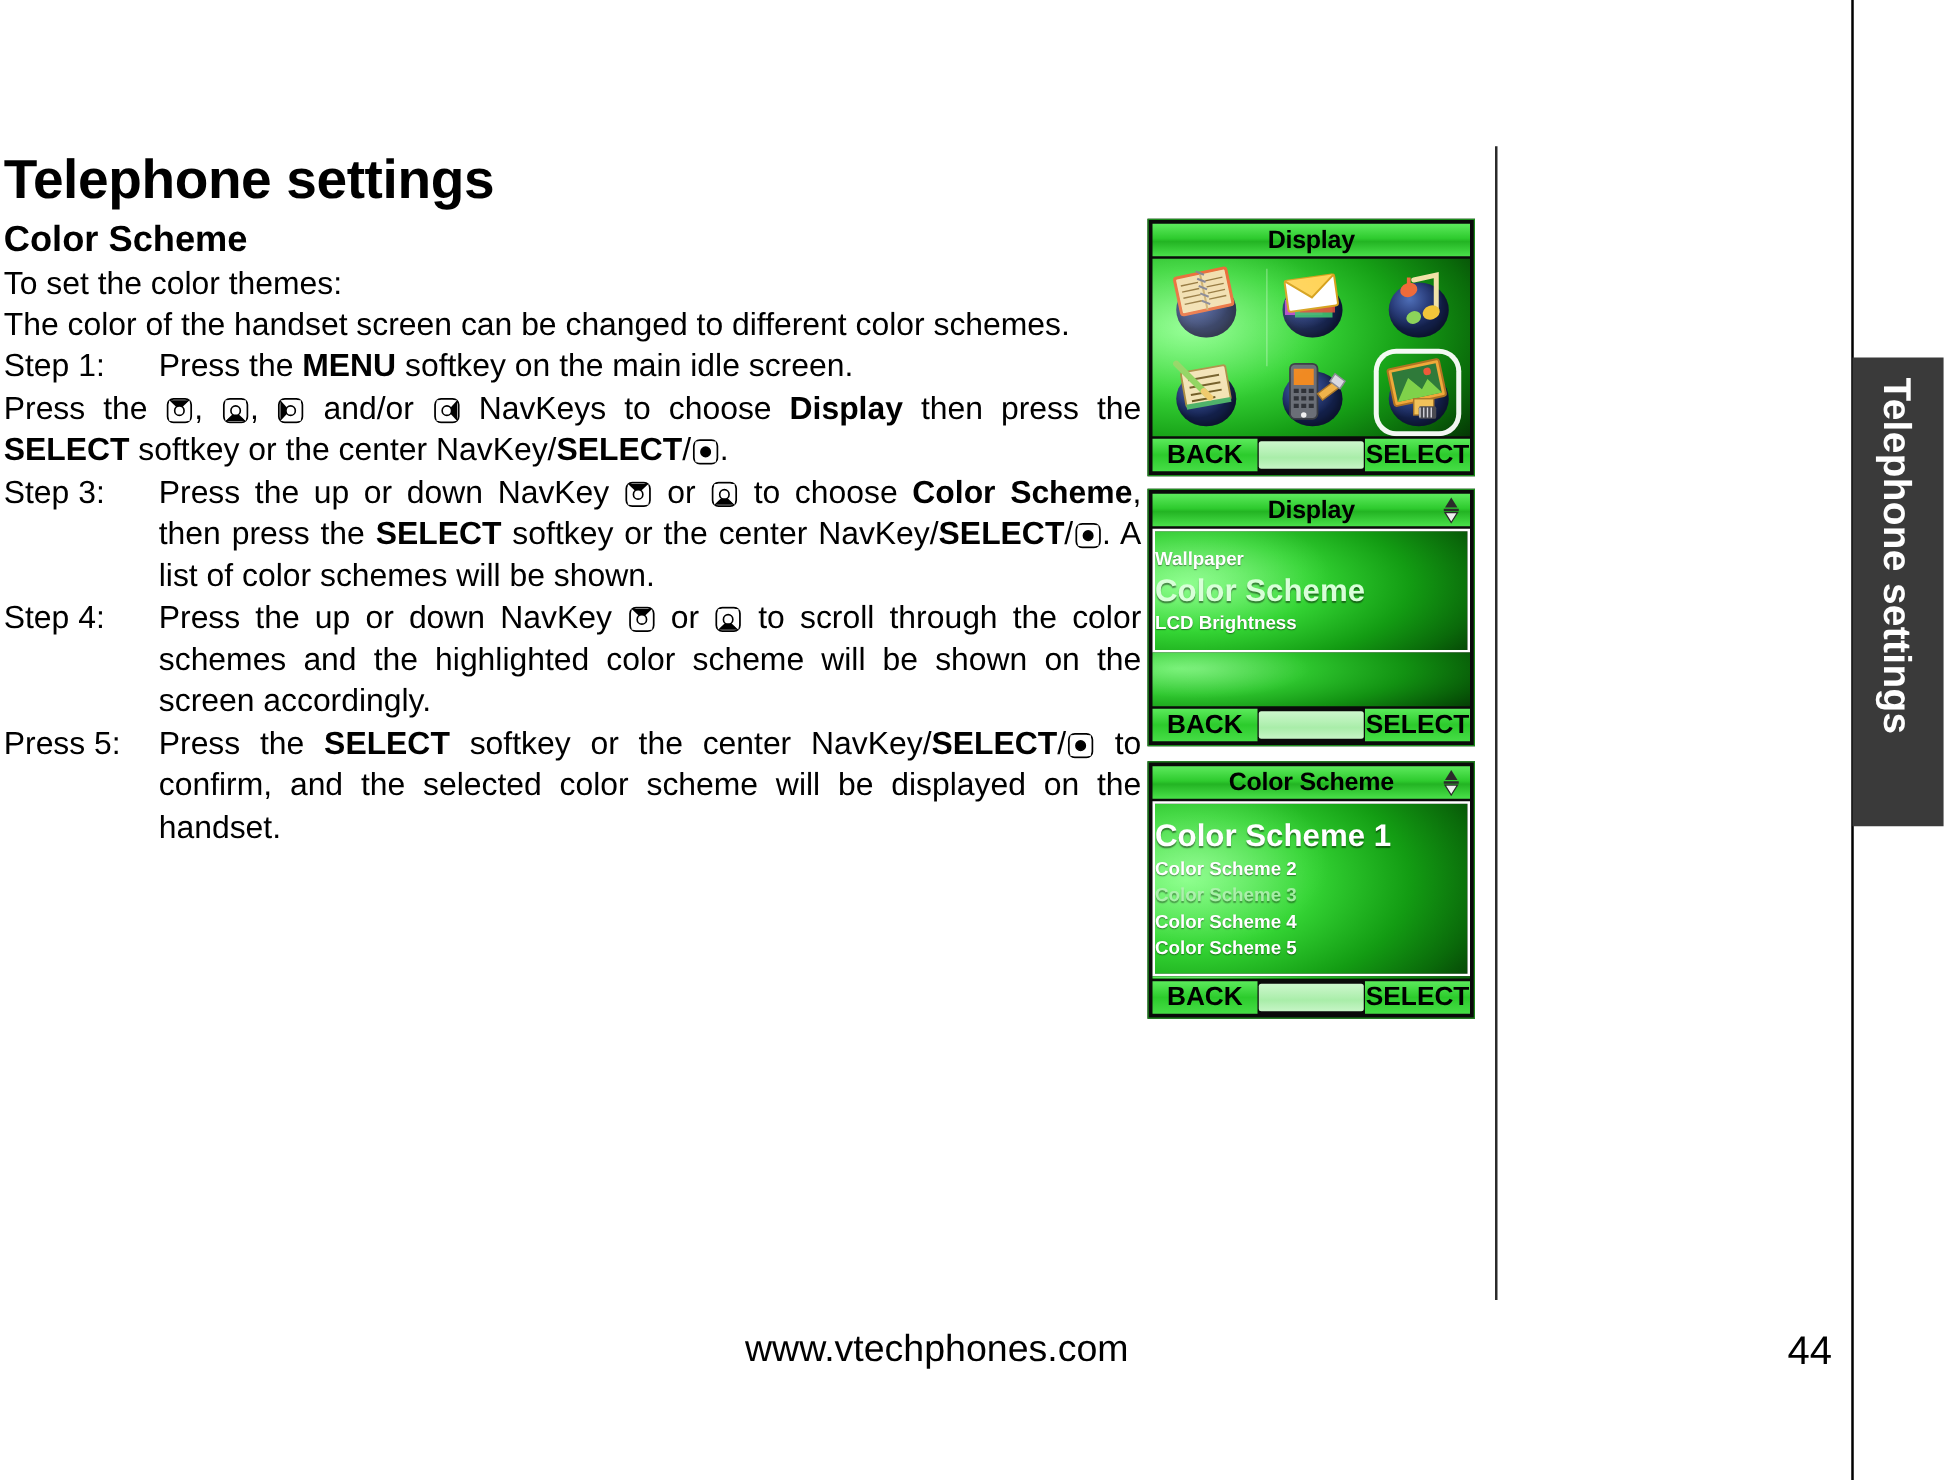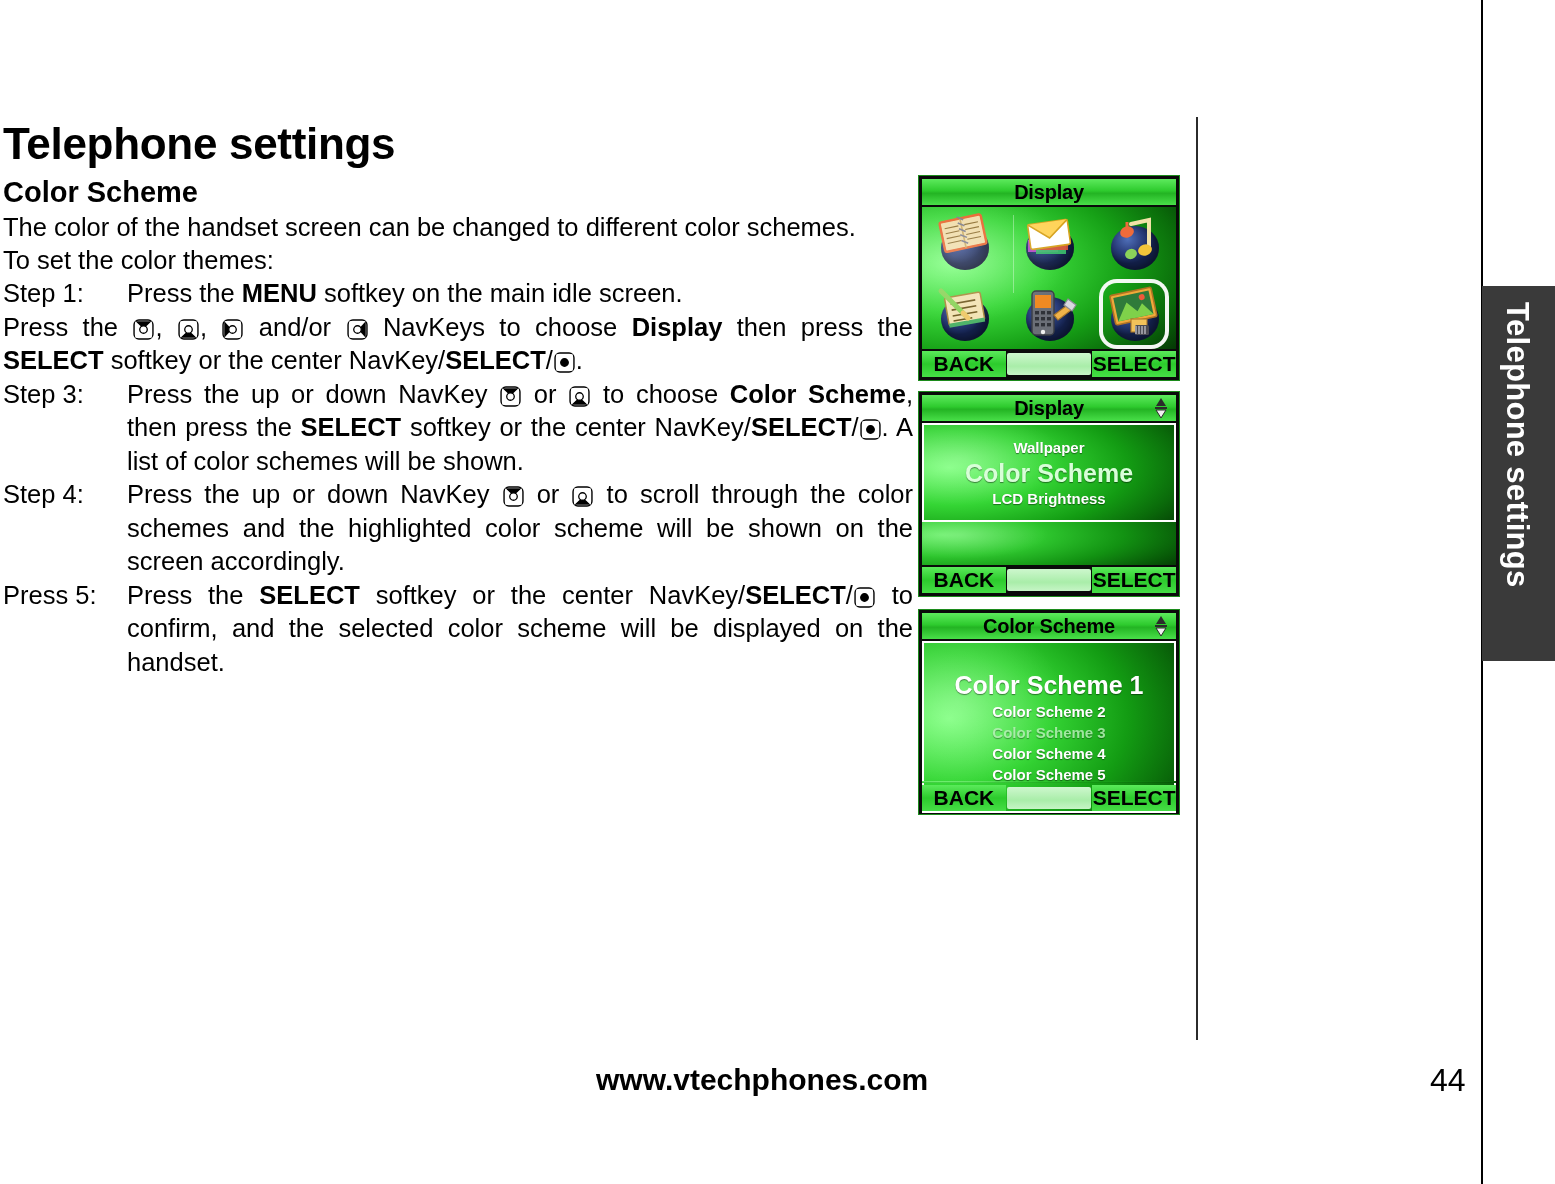"The color of the handset" div { order: before "To set the color themes:" -> after "To set the color themes:" }
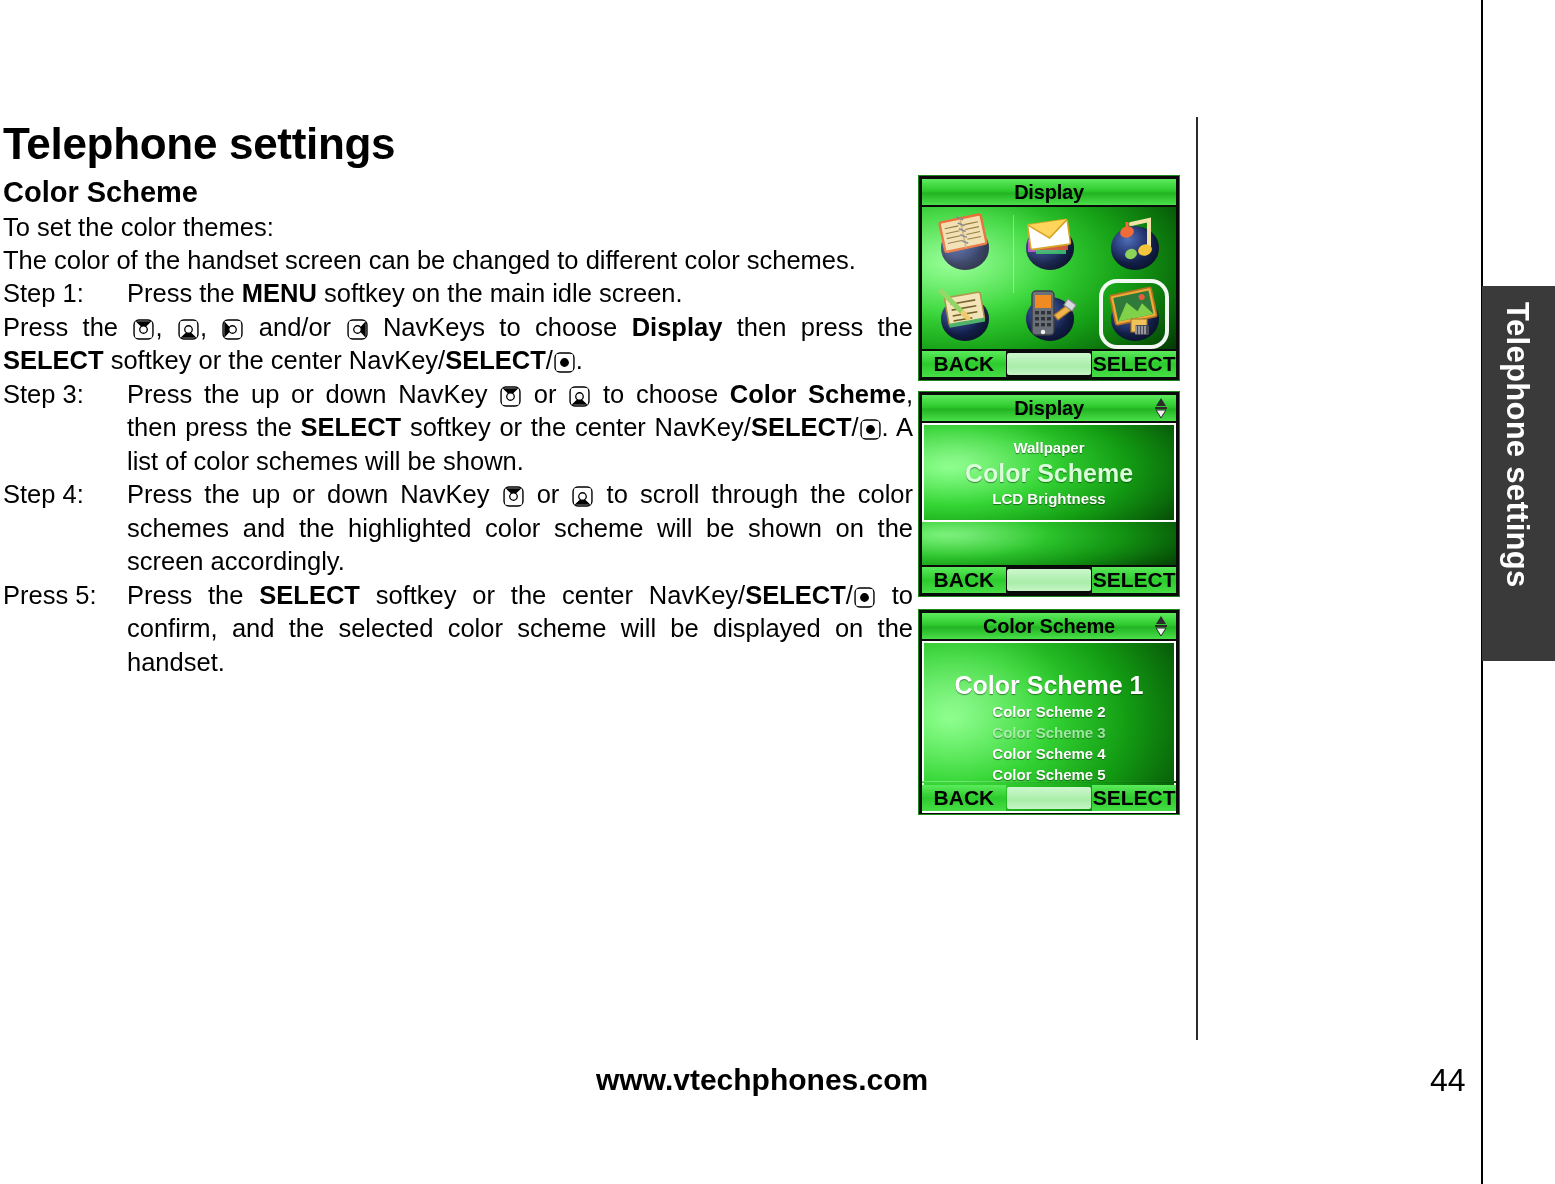"Wallpaper" .listwrap { align-items: center -> none }
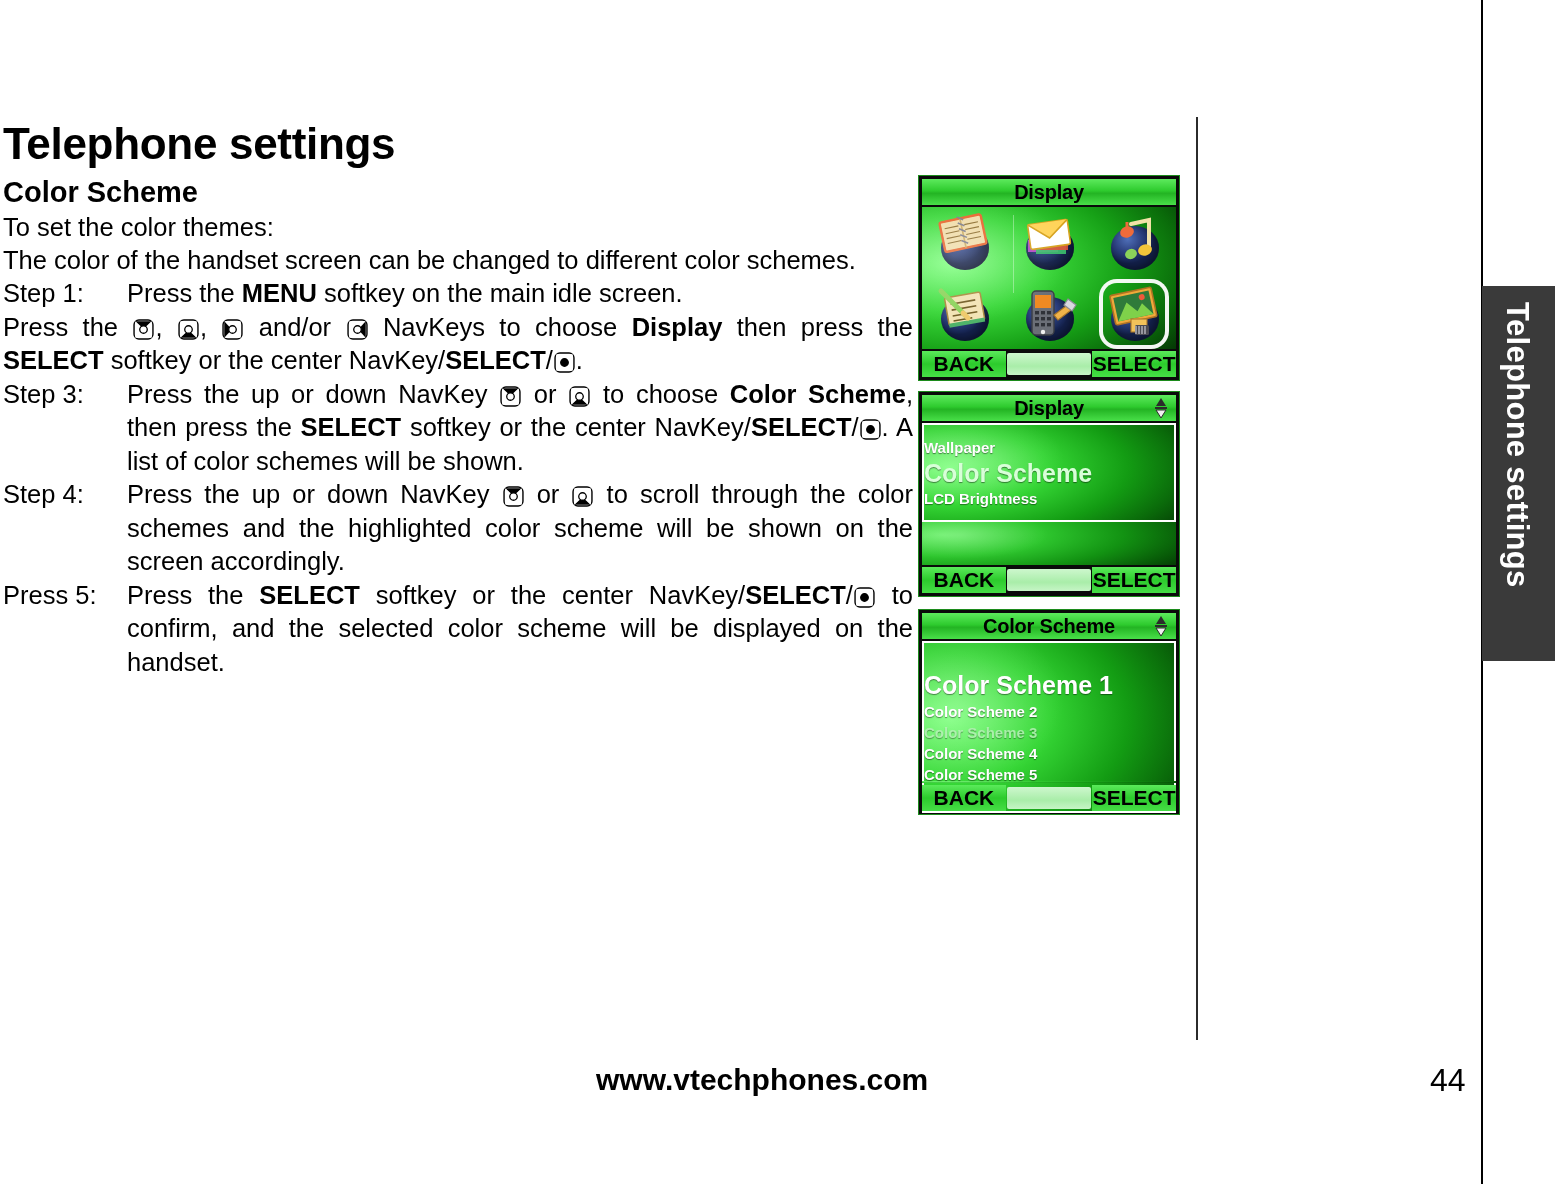"Color Scheme 1" #screen3 .listwrap { height: 172px -> 140px }
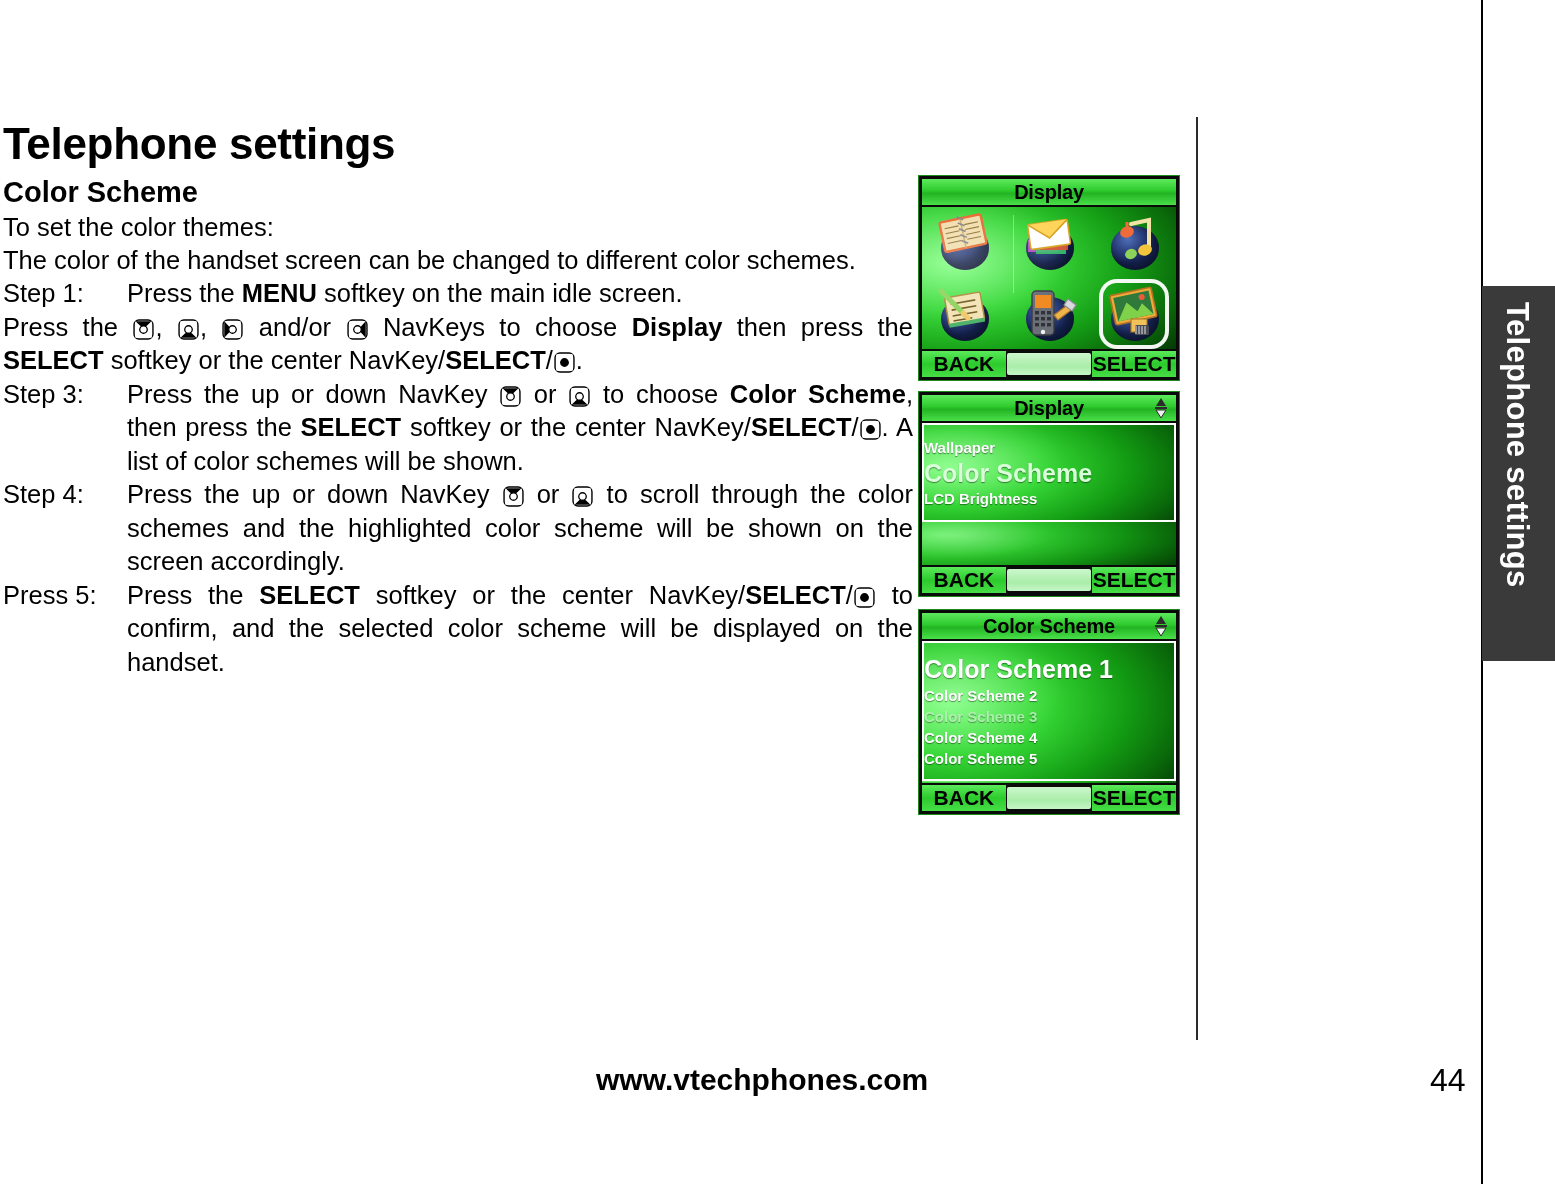"www.vtechphones.com" .footer-url { font-weight: bold -> normal }
